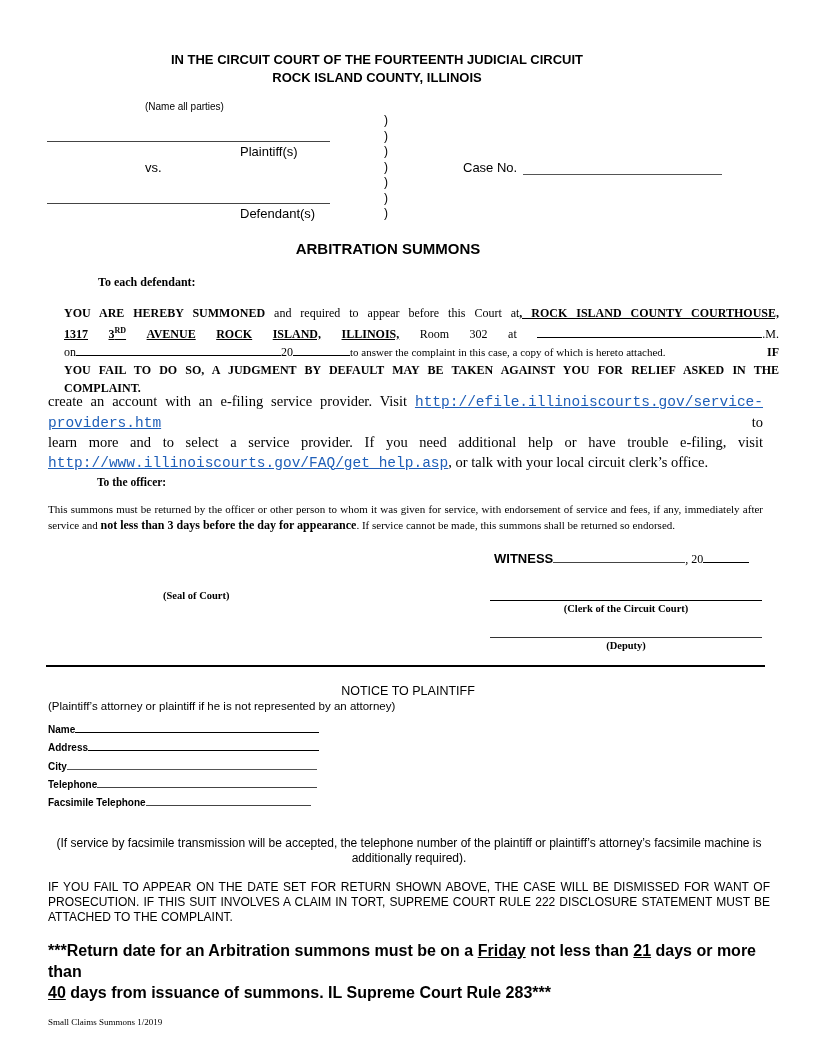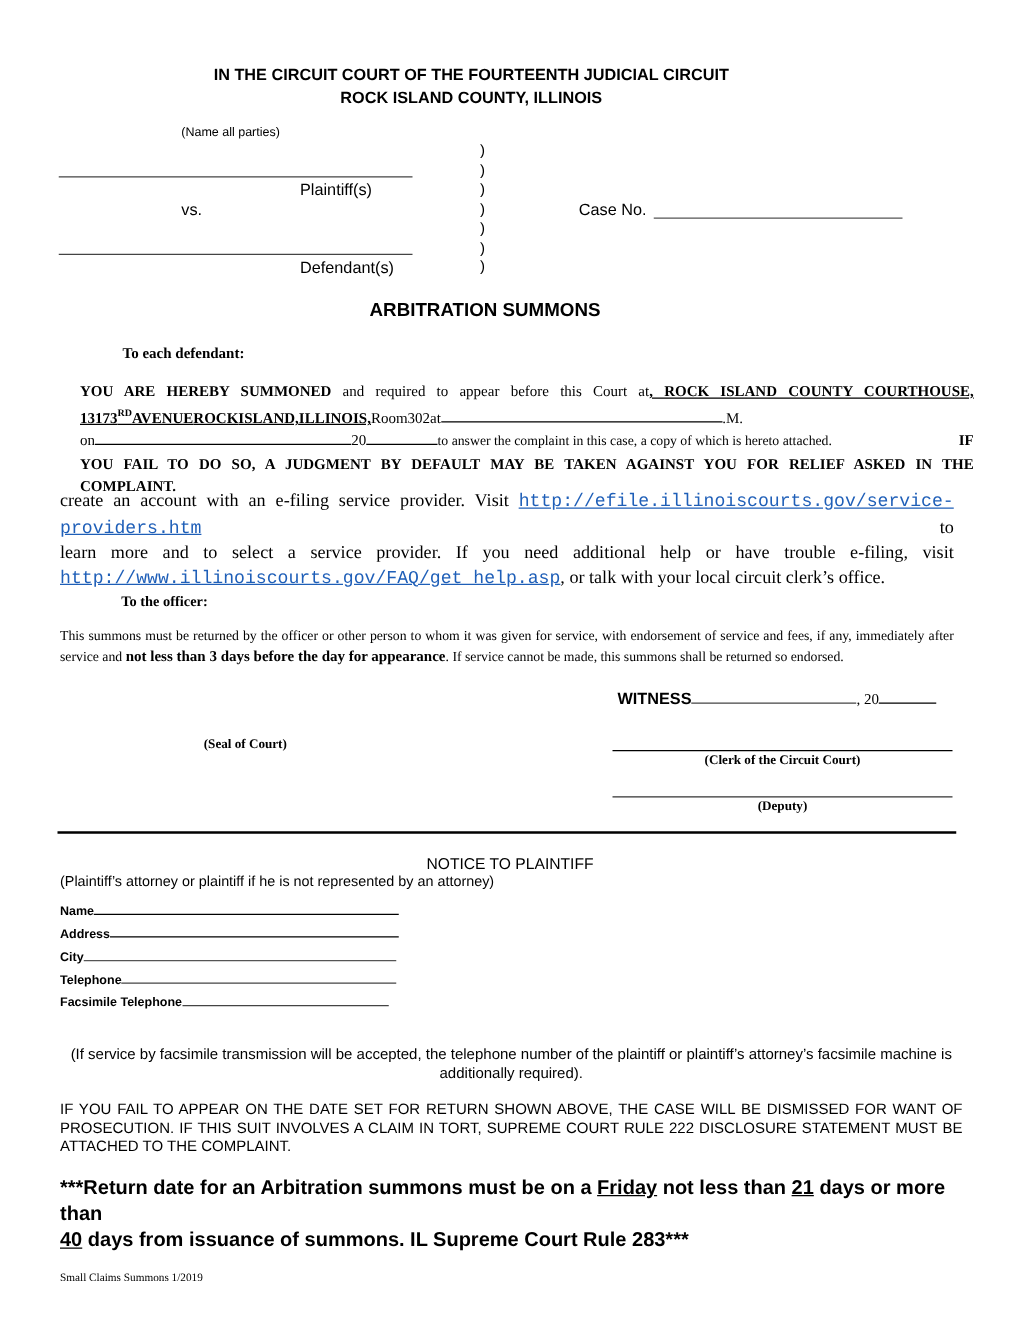"1317" div { justify-content: flex-start -> space-between }
